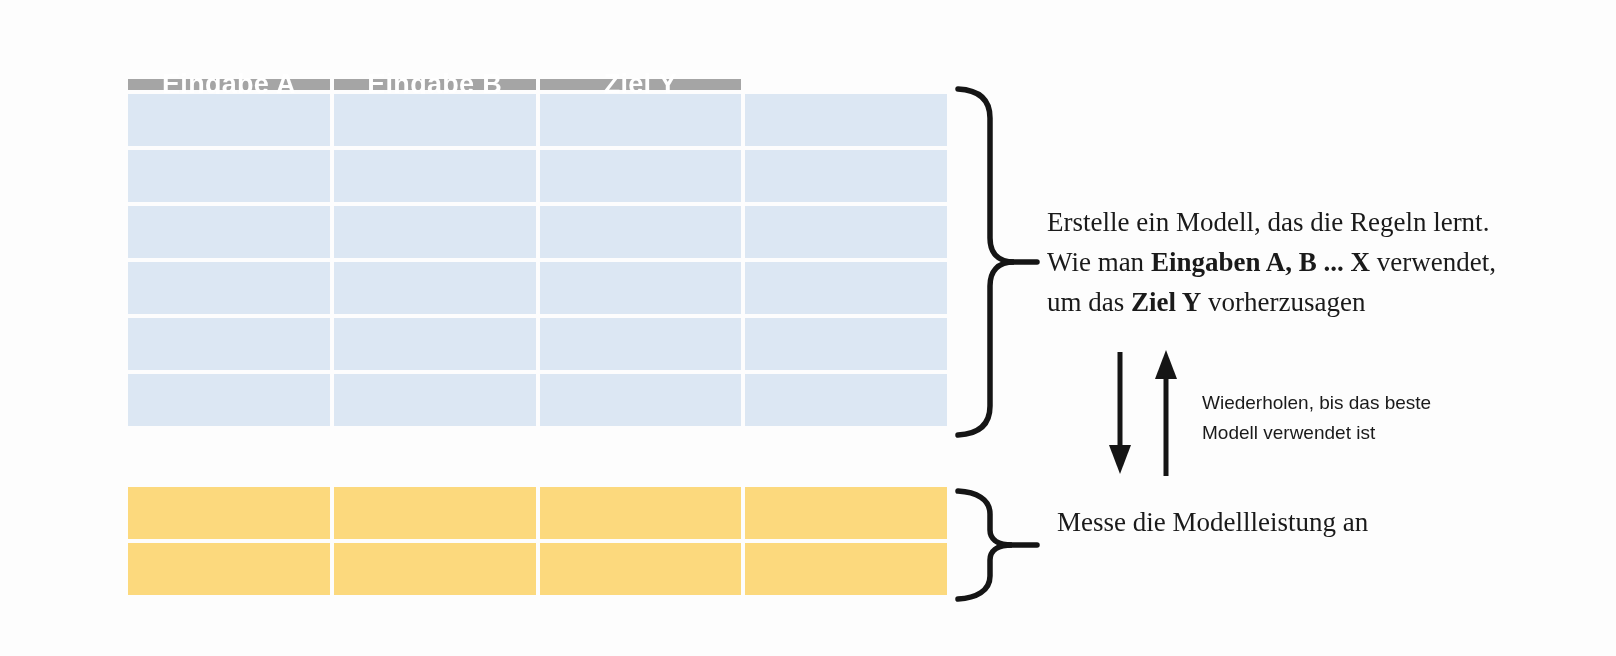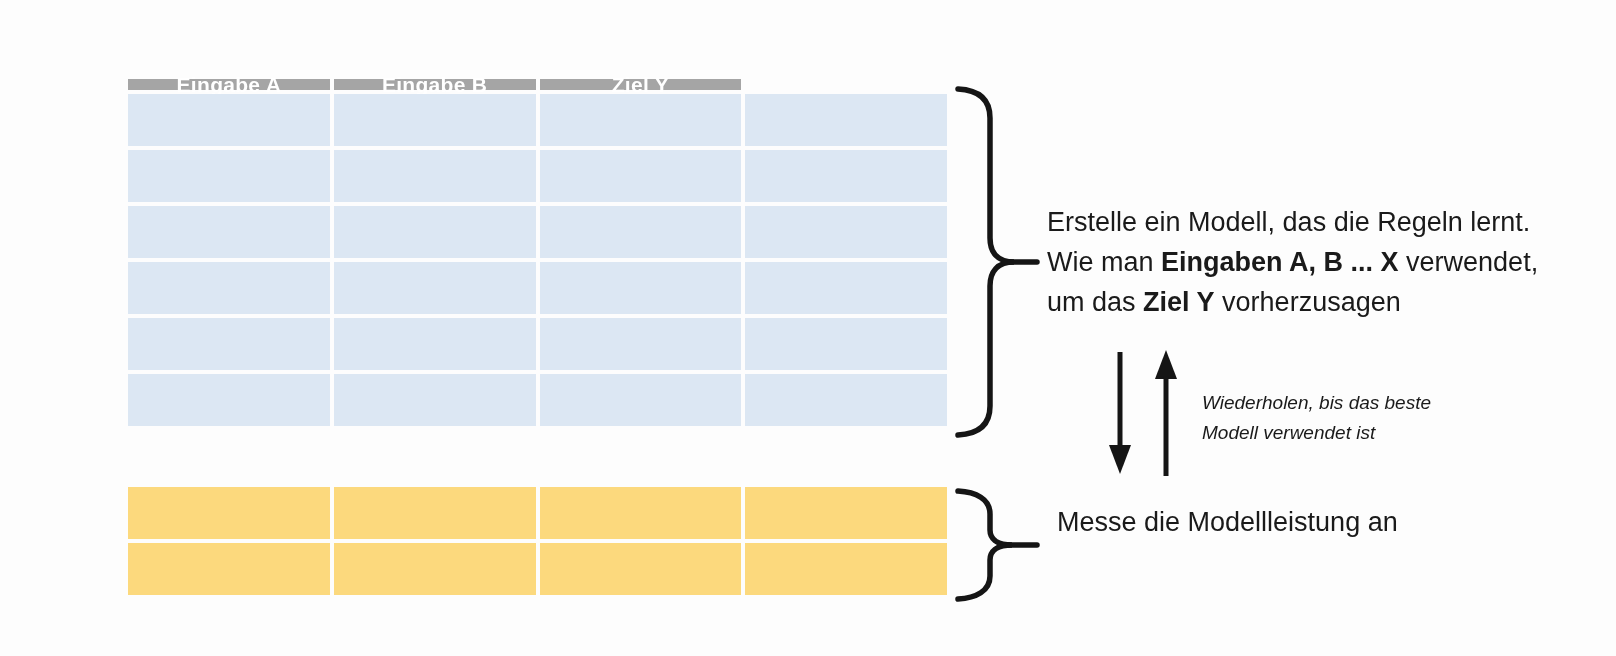"Eingabe A" .hcell { font-size: 21px -> 27px }
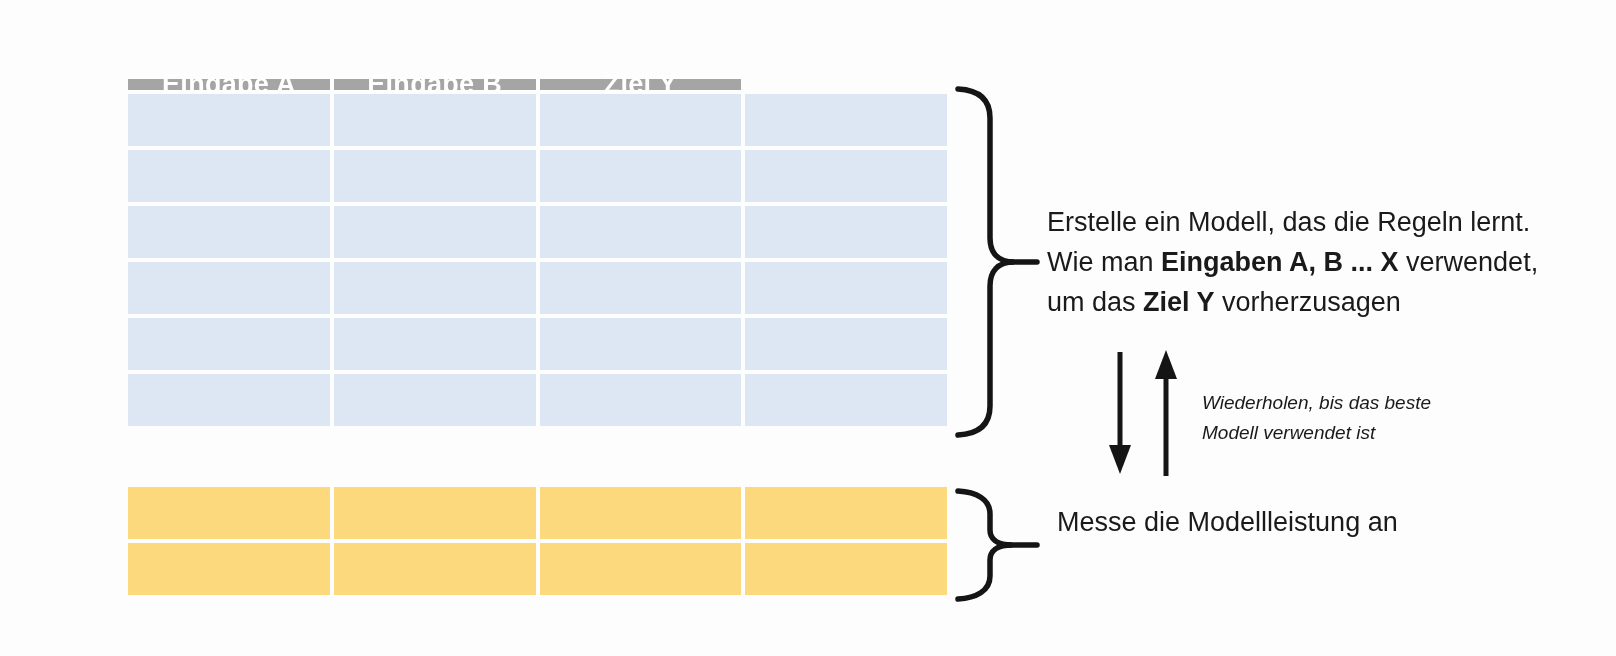"Erstelle ein Modell, das die" .annot { font-family: none -> Liberation Serif, serif }
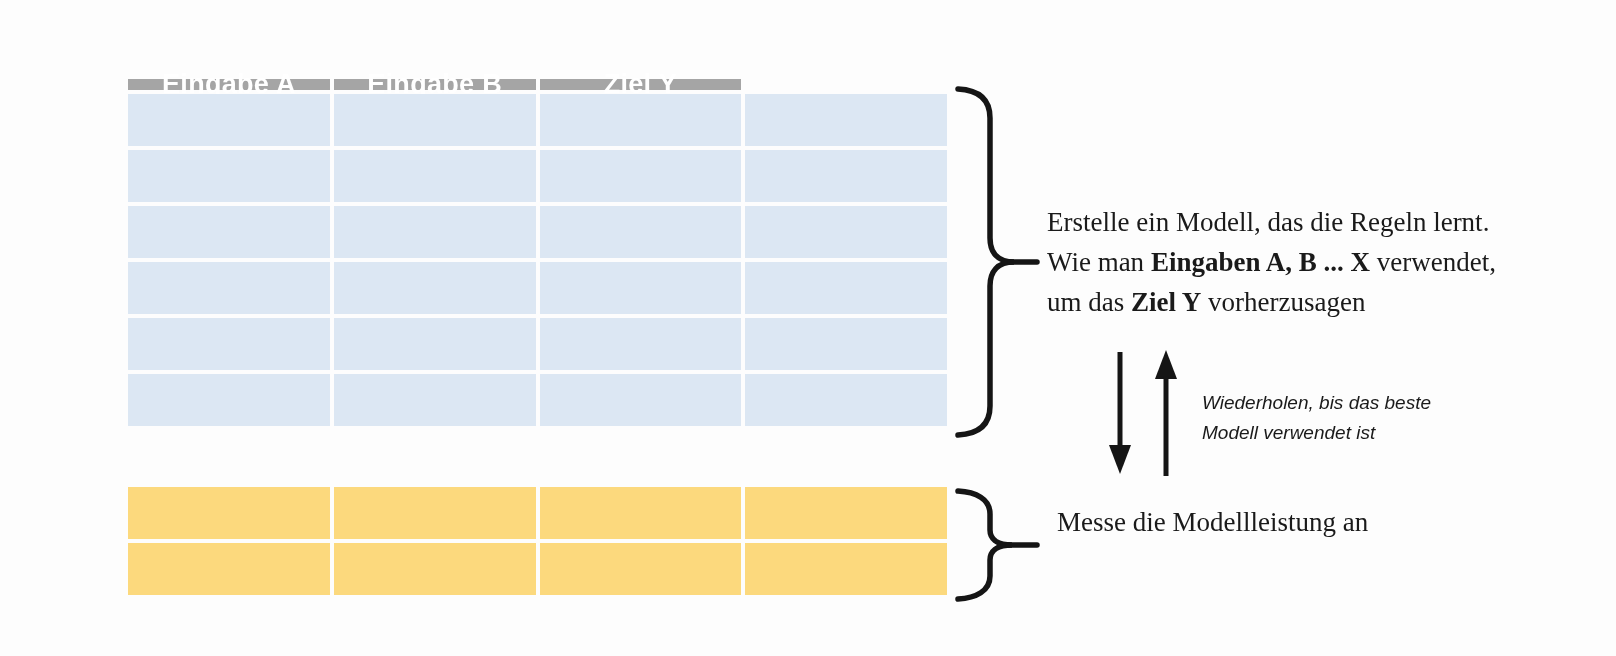"Wiederholen, bis das beste" #repeat-note { font-style: italic -> none }
